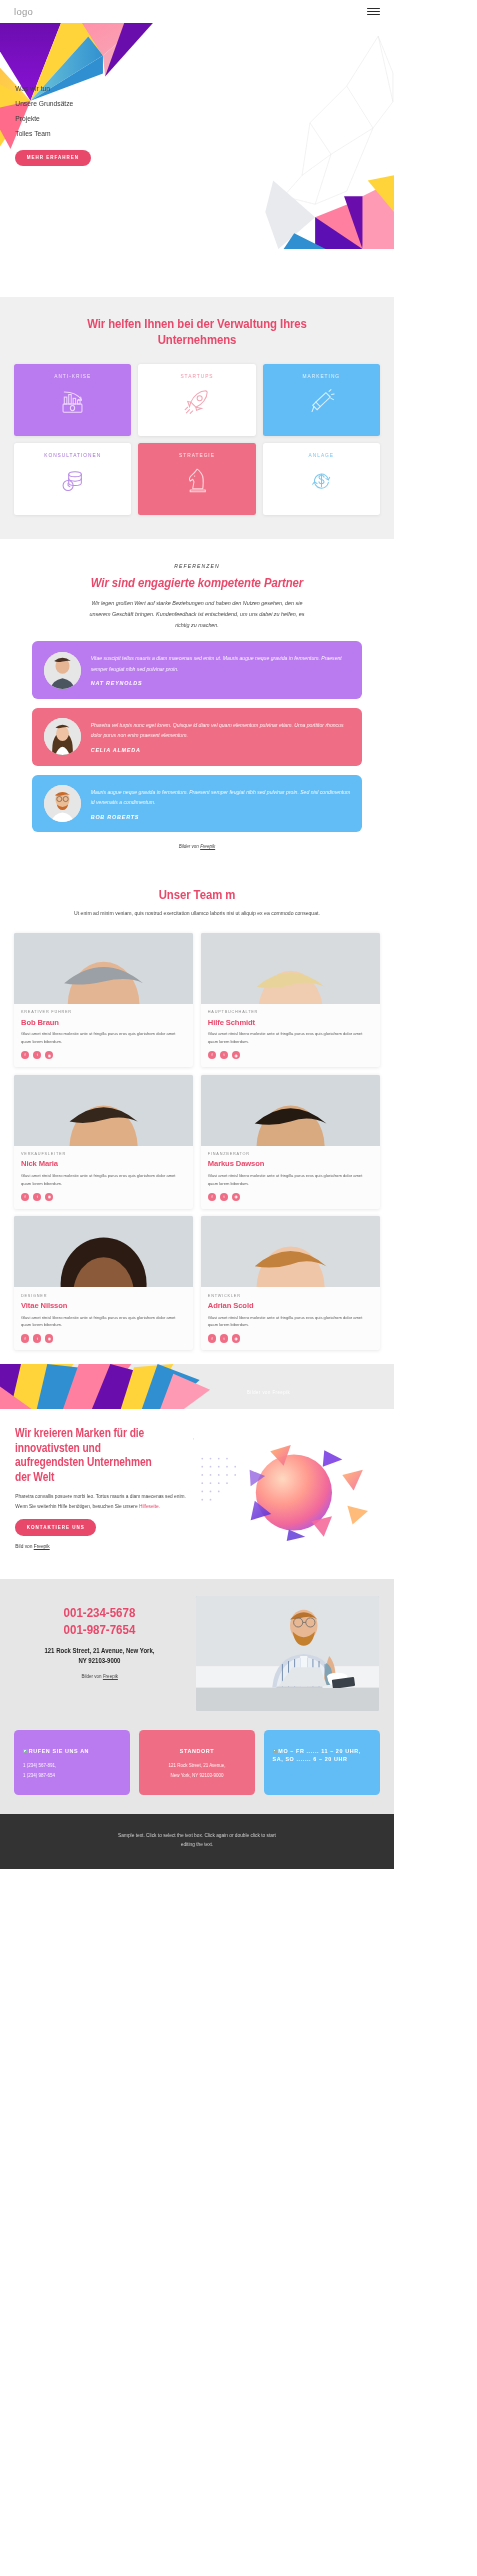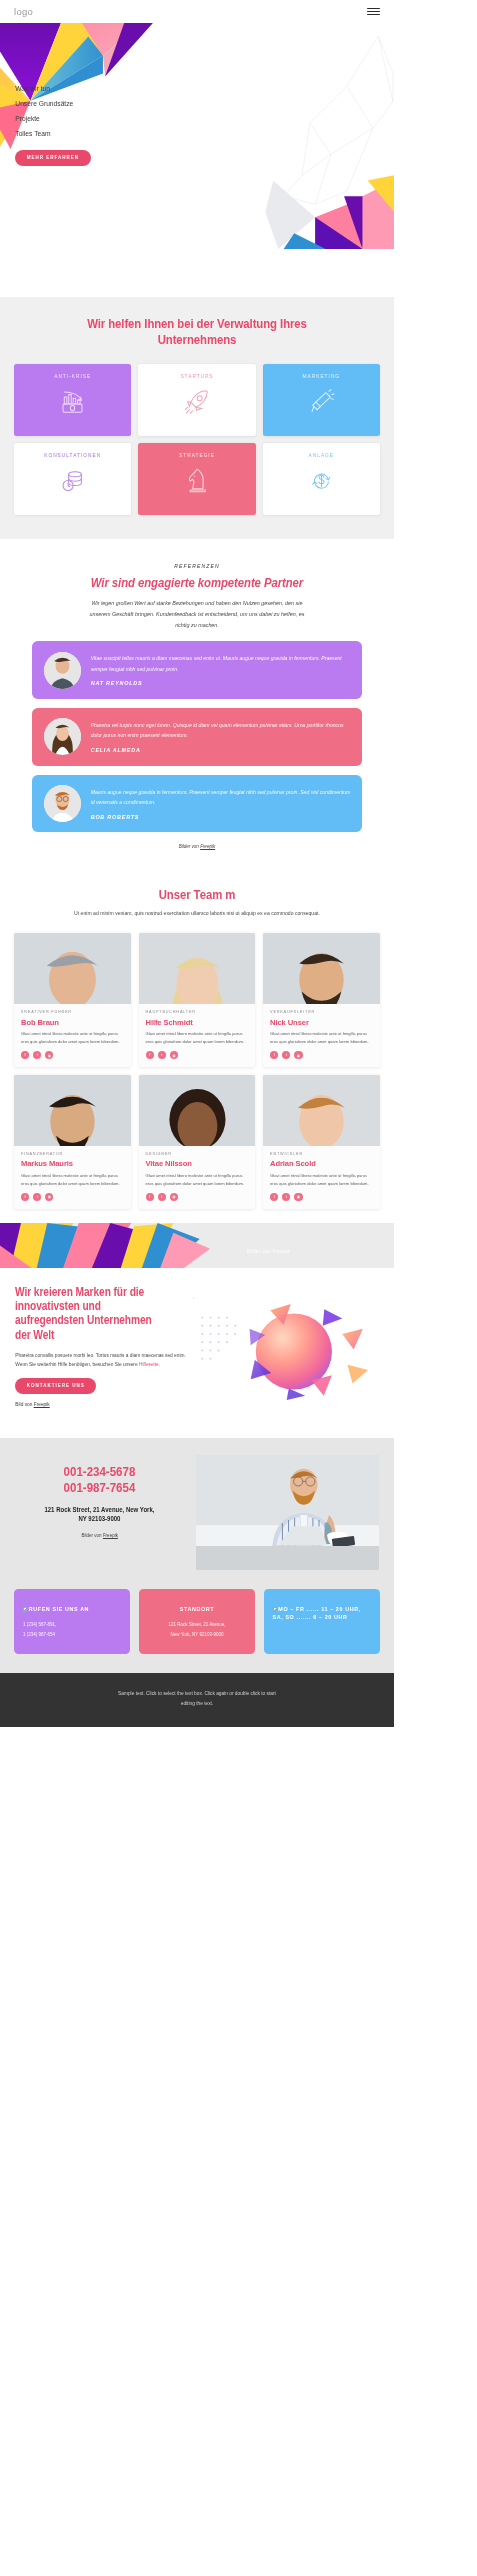"Bob Braun" .team-grid { grid-template-columns: repeat(3,1fr) -> repeat(2,1fr) }
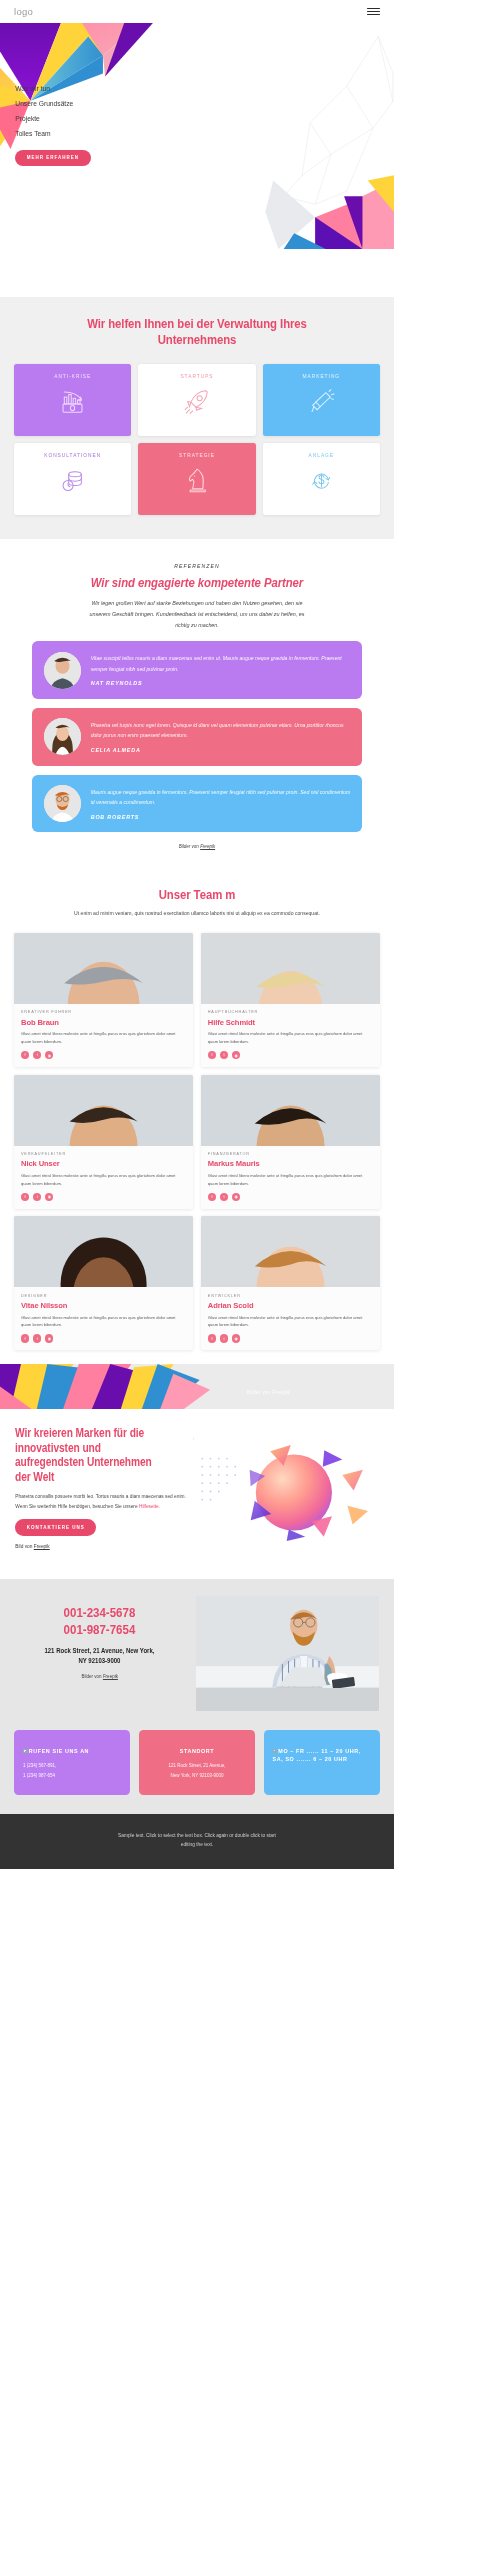"Nick Unser" div.t-nm { text: Unser -> Maria }
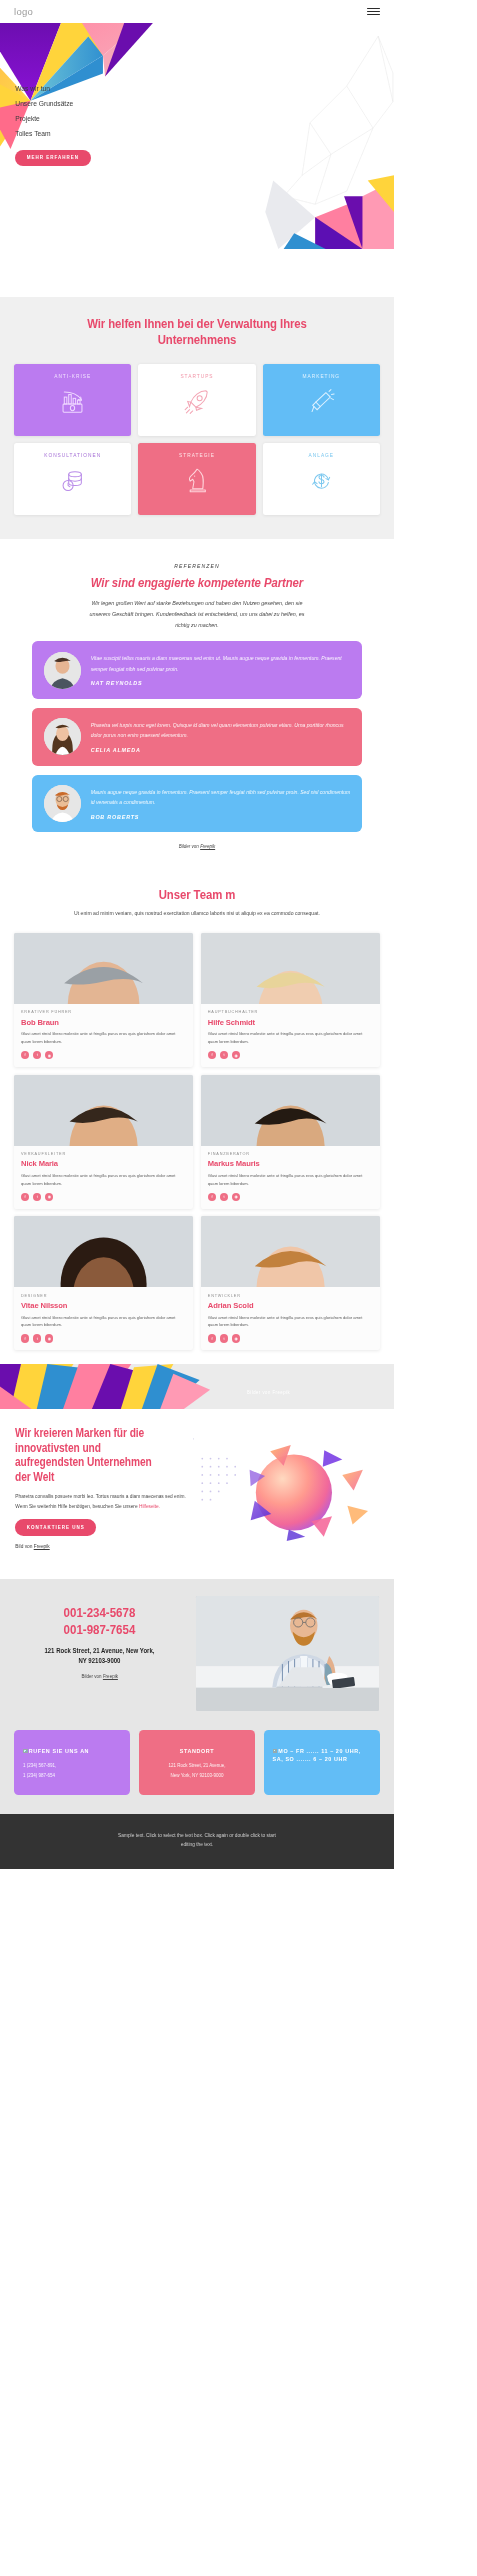"Markus Mauris" div.t-nm { text: Mauris -> Dawson }
